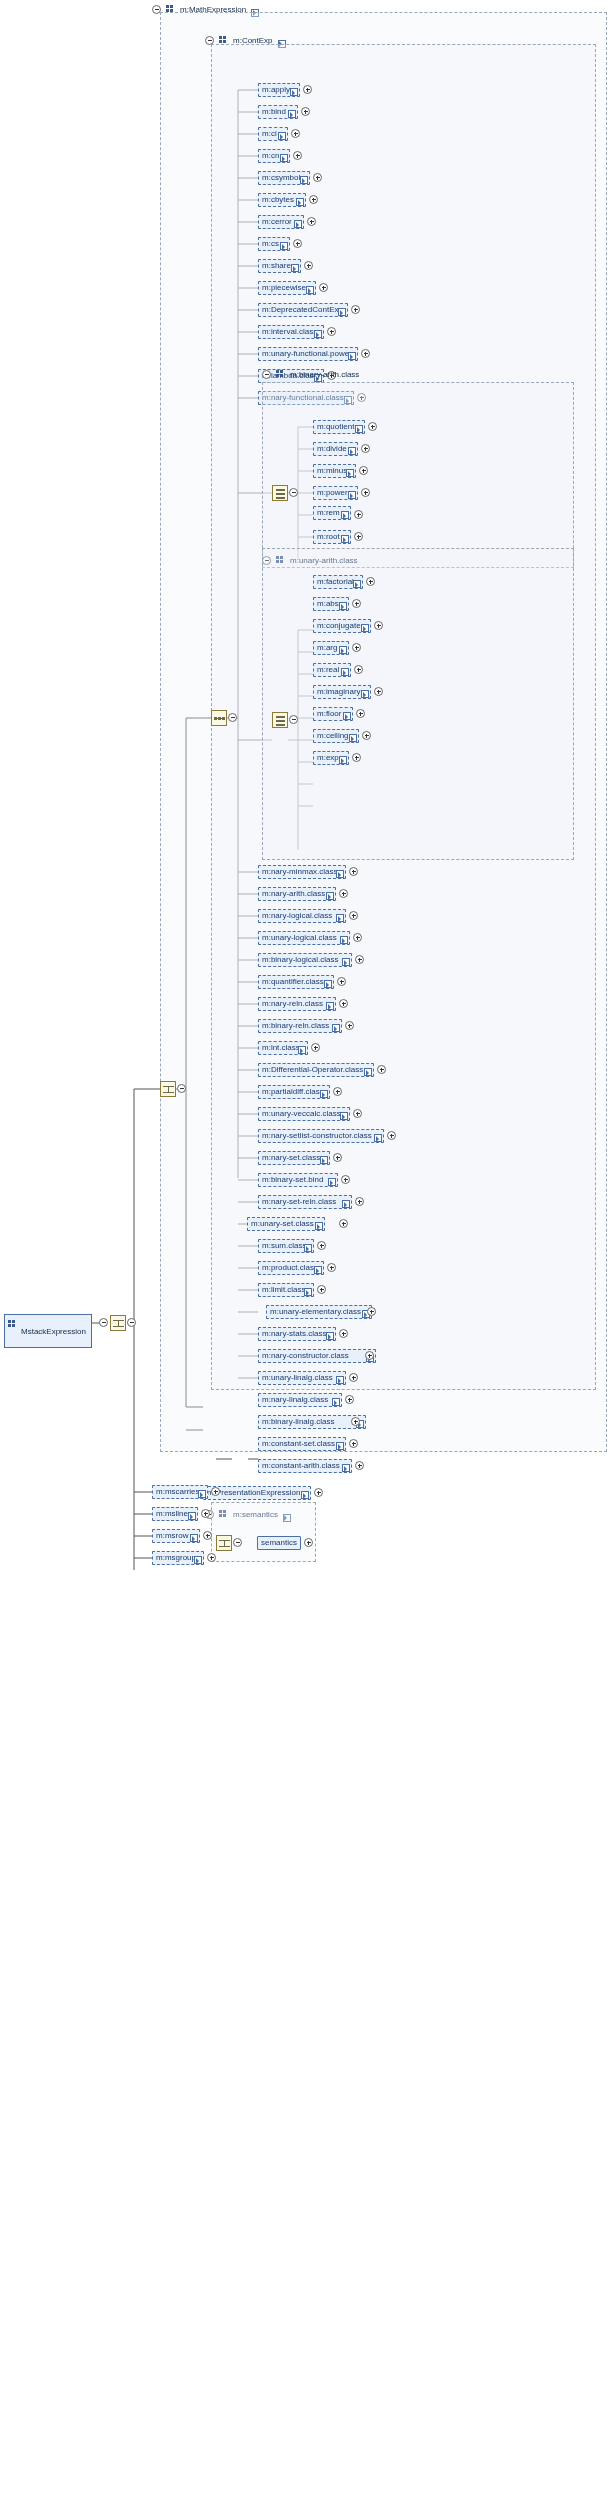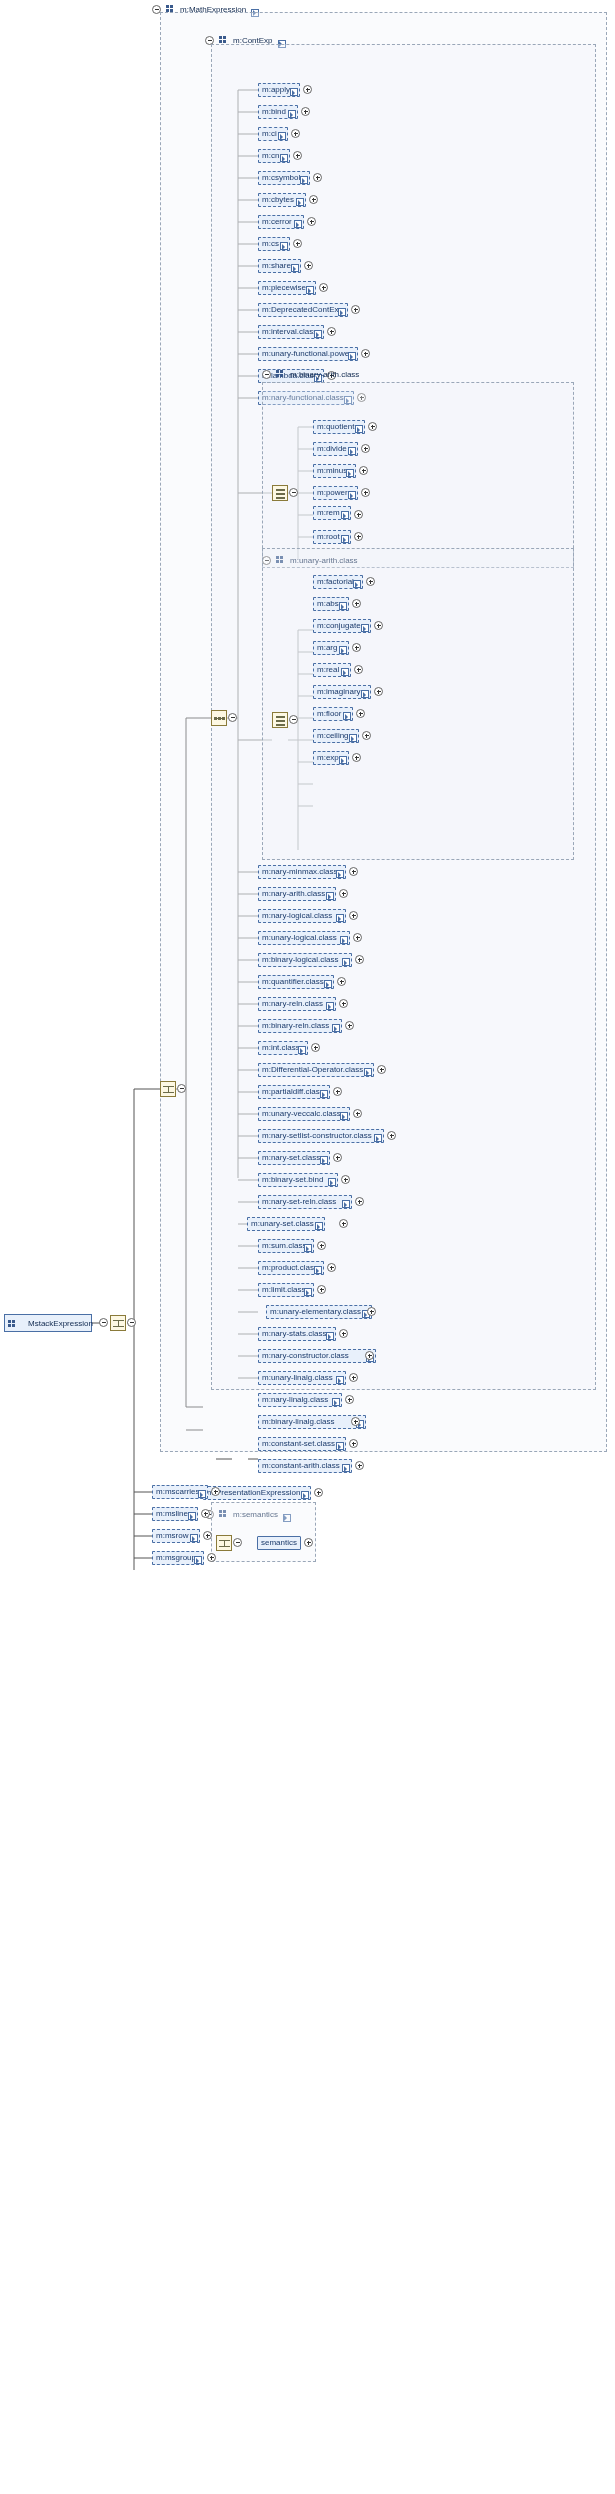"MstackExpression" .rootbox { height: 18px -> 34px; padding-left: 23px -> 16px }
